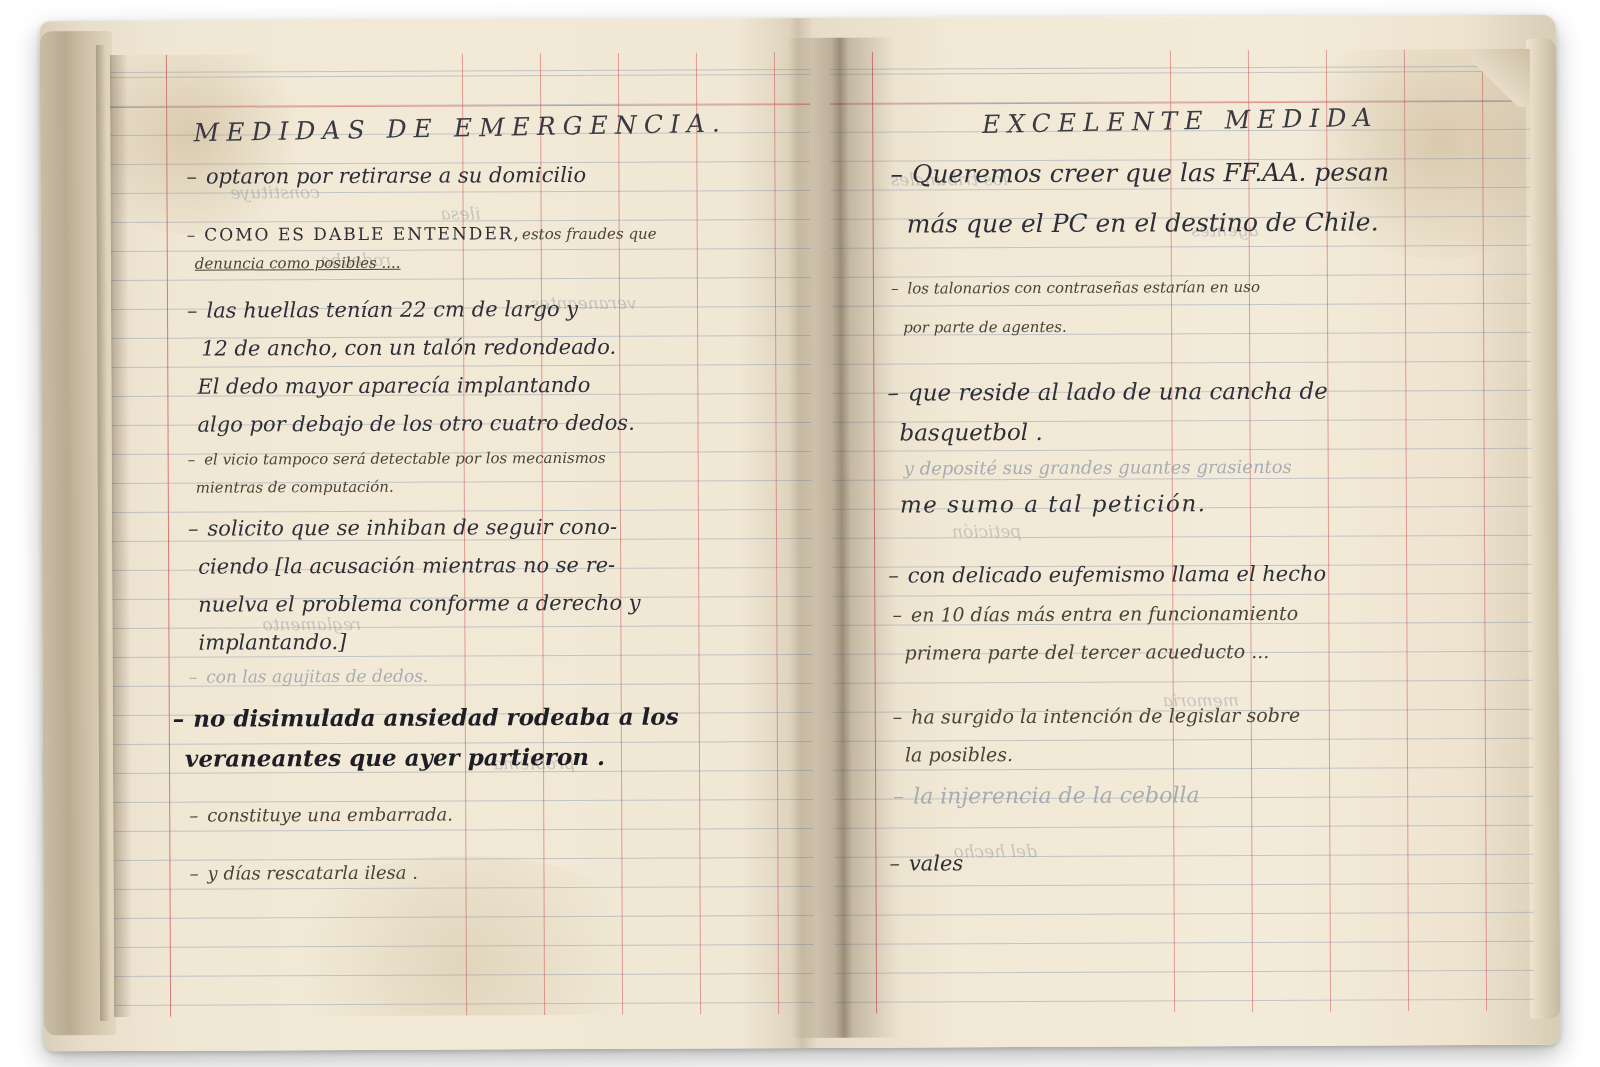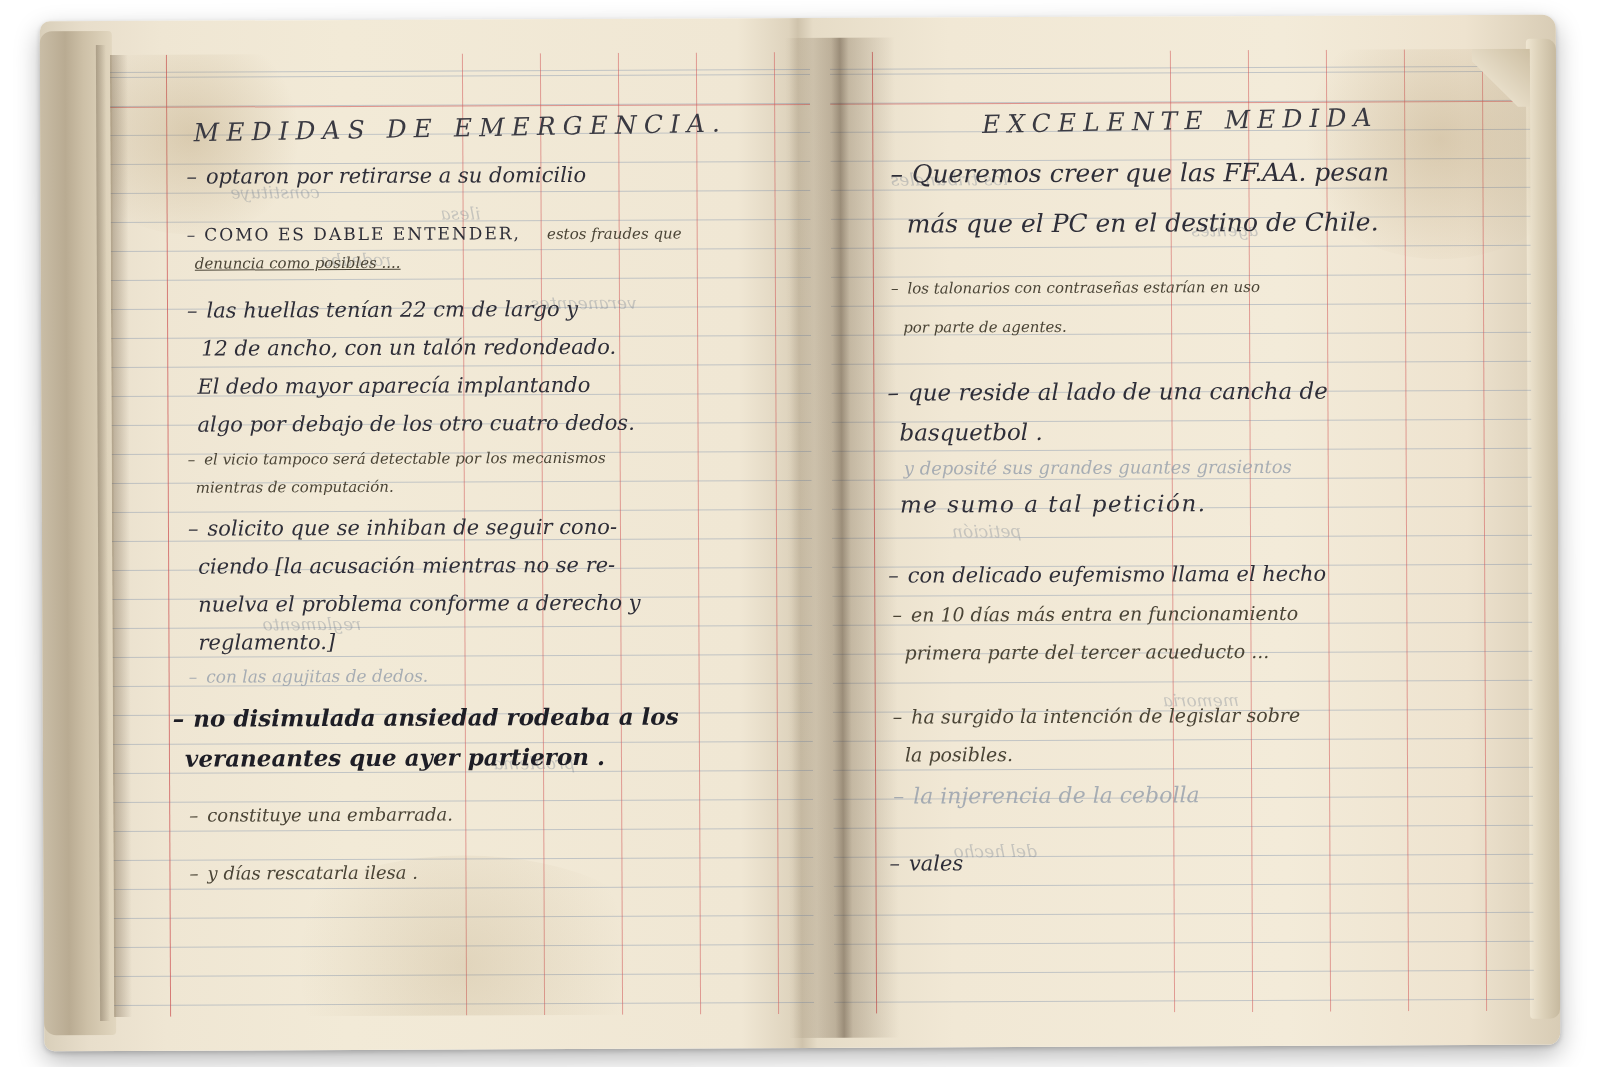"estos fraudes que" span.small { margin-left: 26px -> 1px }
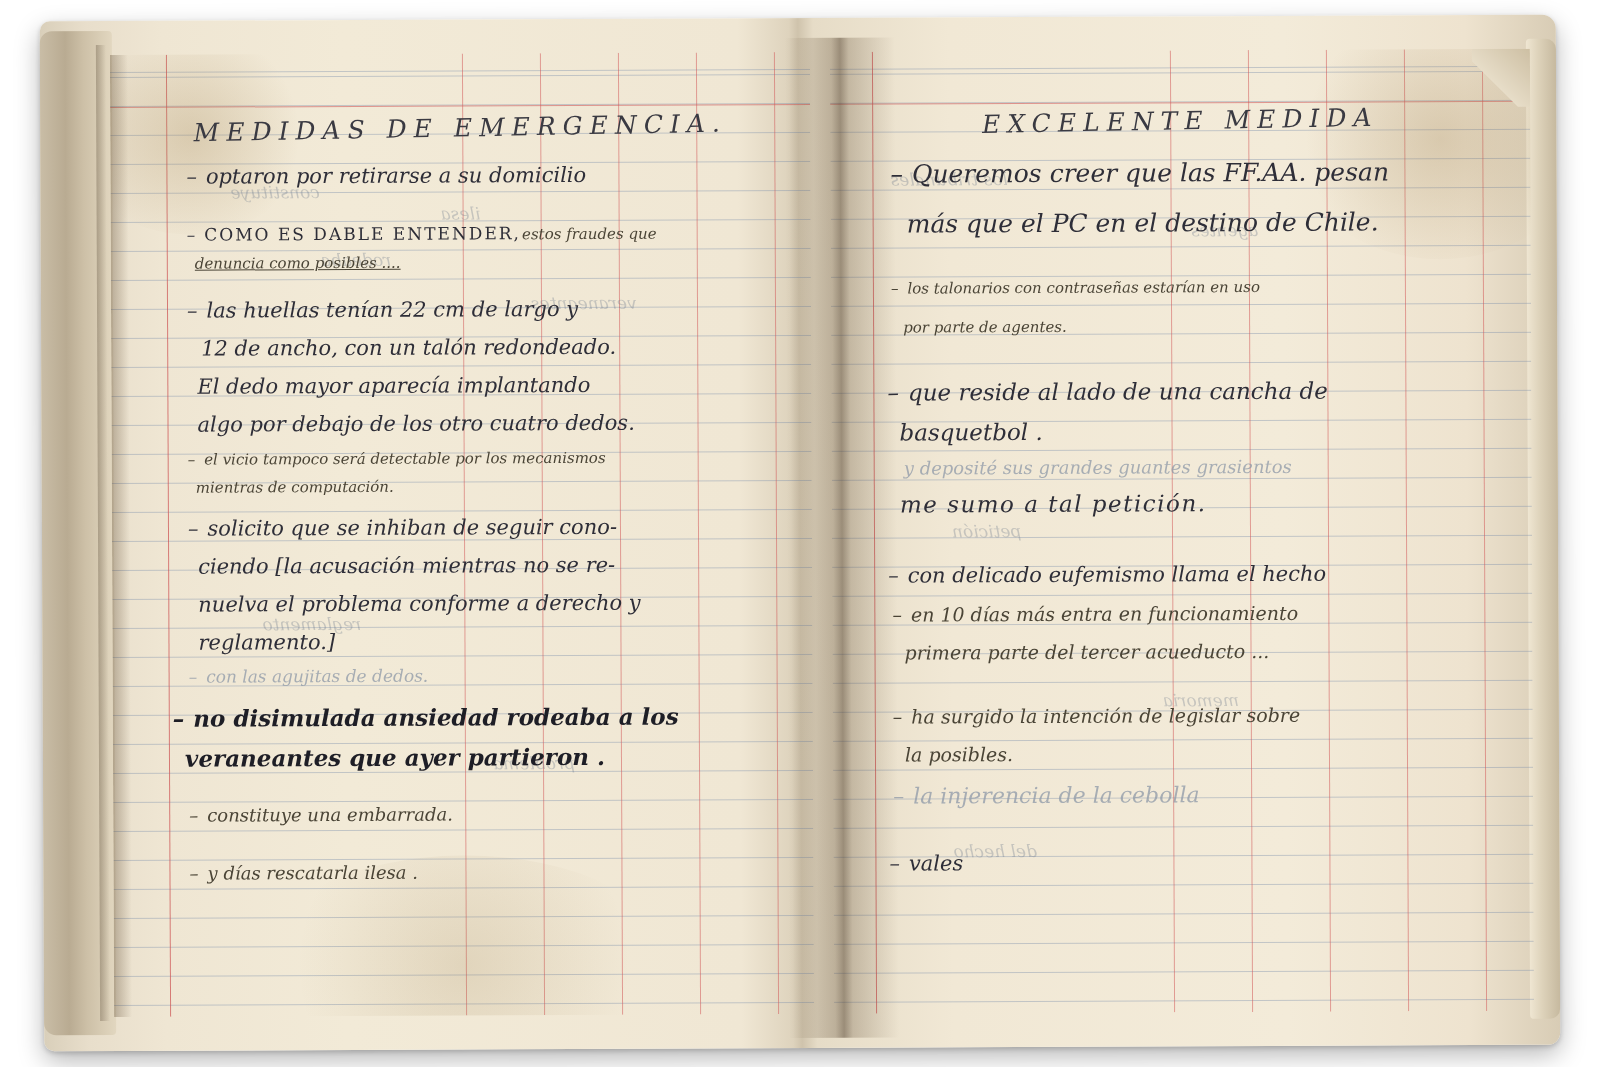"reglamento.]" div.ln { text: reglamento -> implantando }
